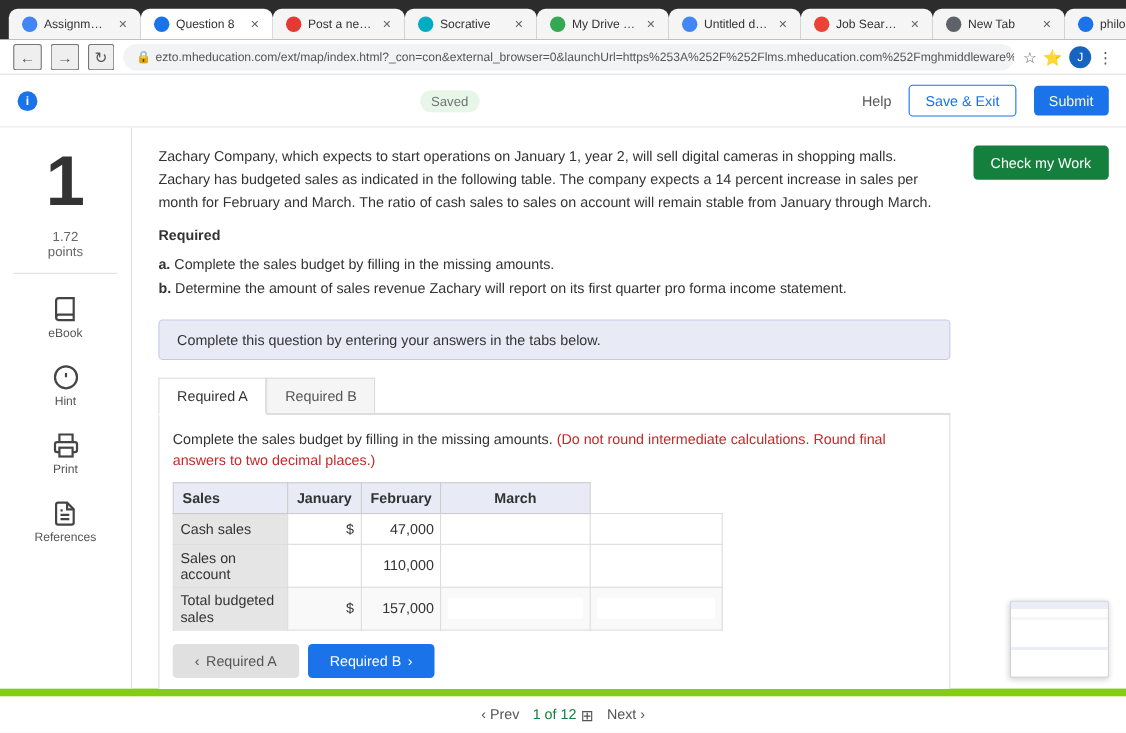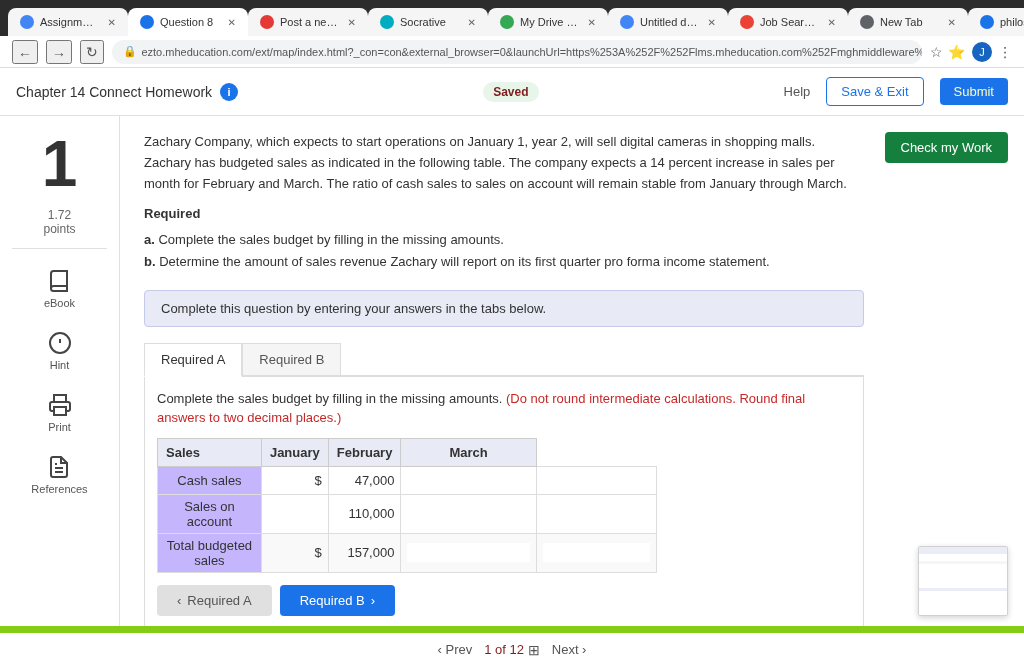"Chapter 14 Connect Homework" span { html: <span>Chapter 14 Connect Homework</span> -> none }
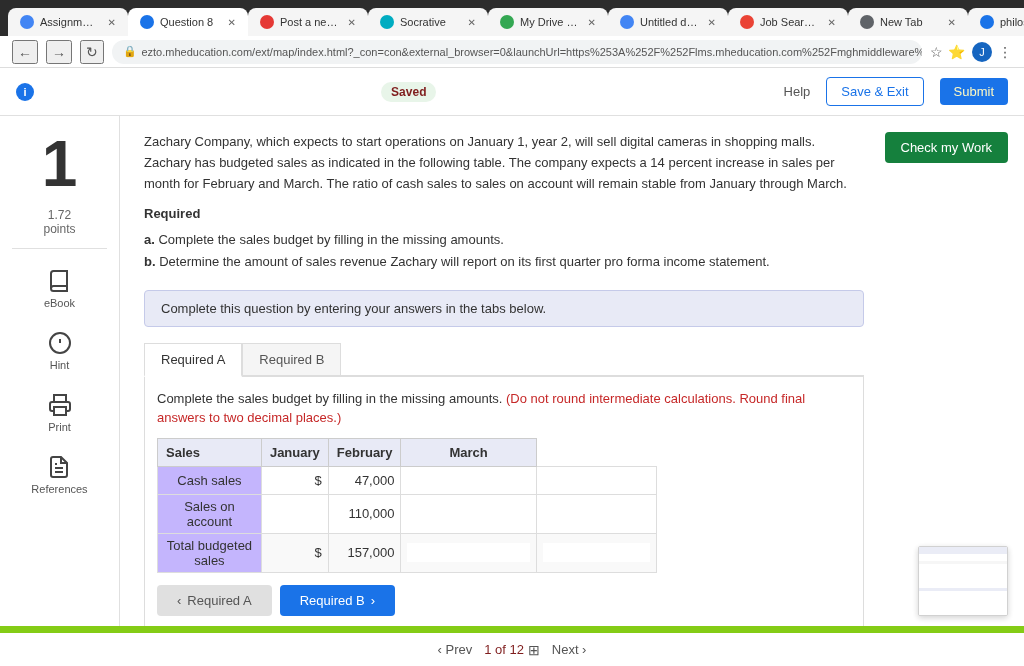"Saved" .saved-badge { color: #7f1d1d -> #737373; font-weight: bold -> none }
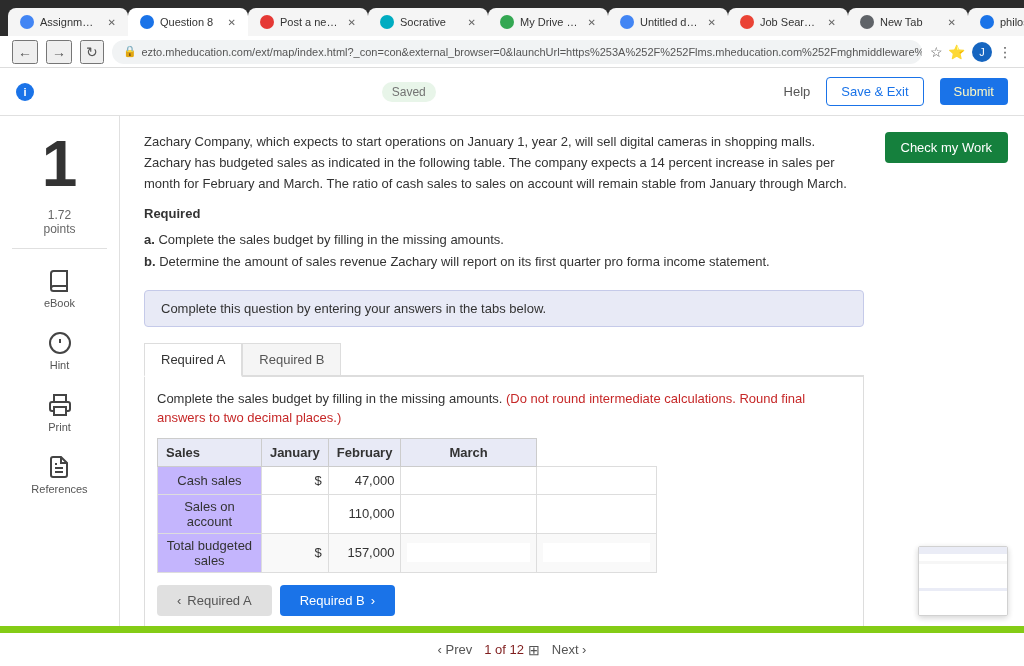"Cash sales" .sales-table td.label { background: #c4b5fd -> #e5e5e5; text-align: center -> none }
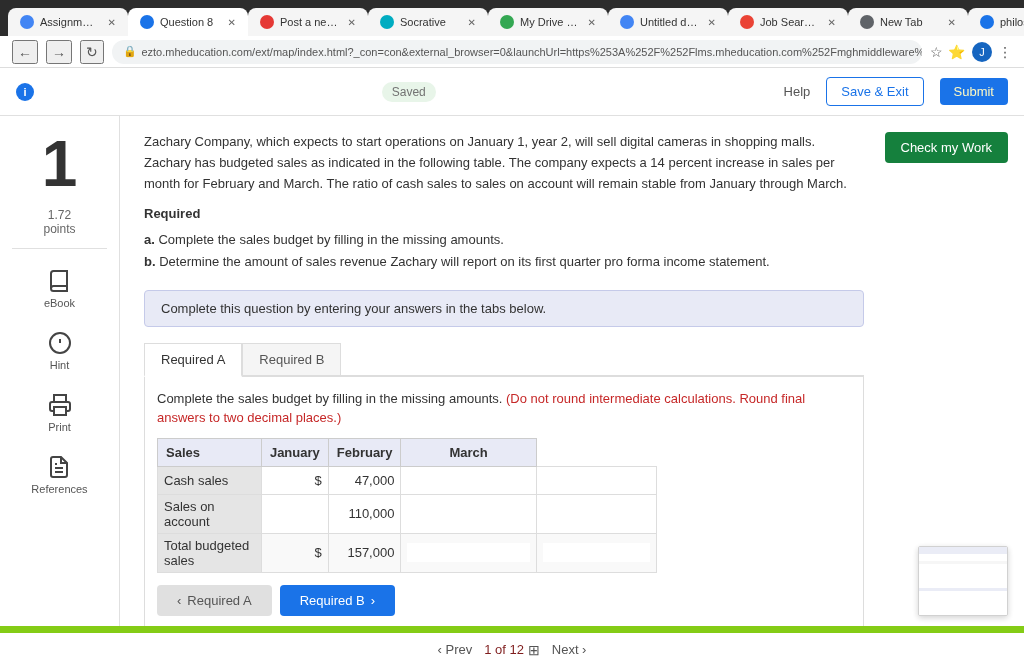"1 of 12" .page-info { color: #7f1d1d -> #15803d }
